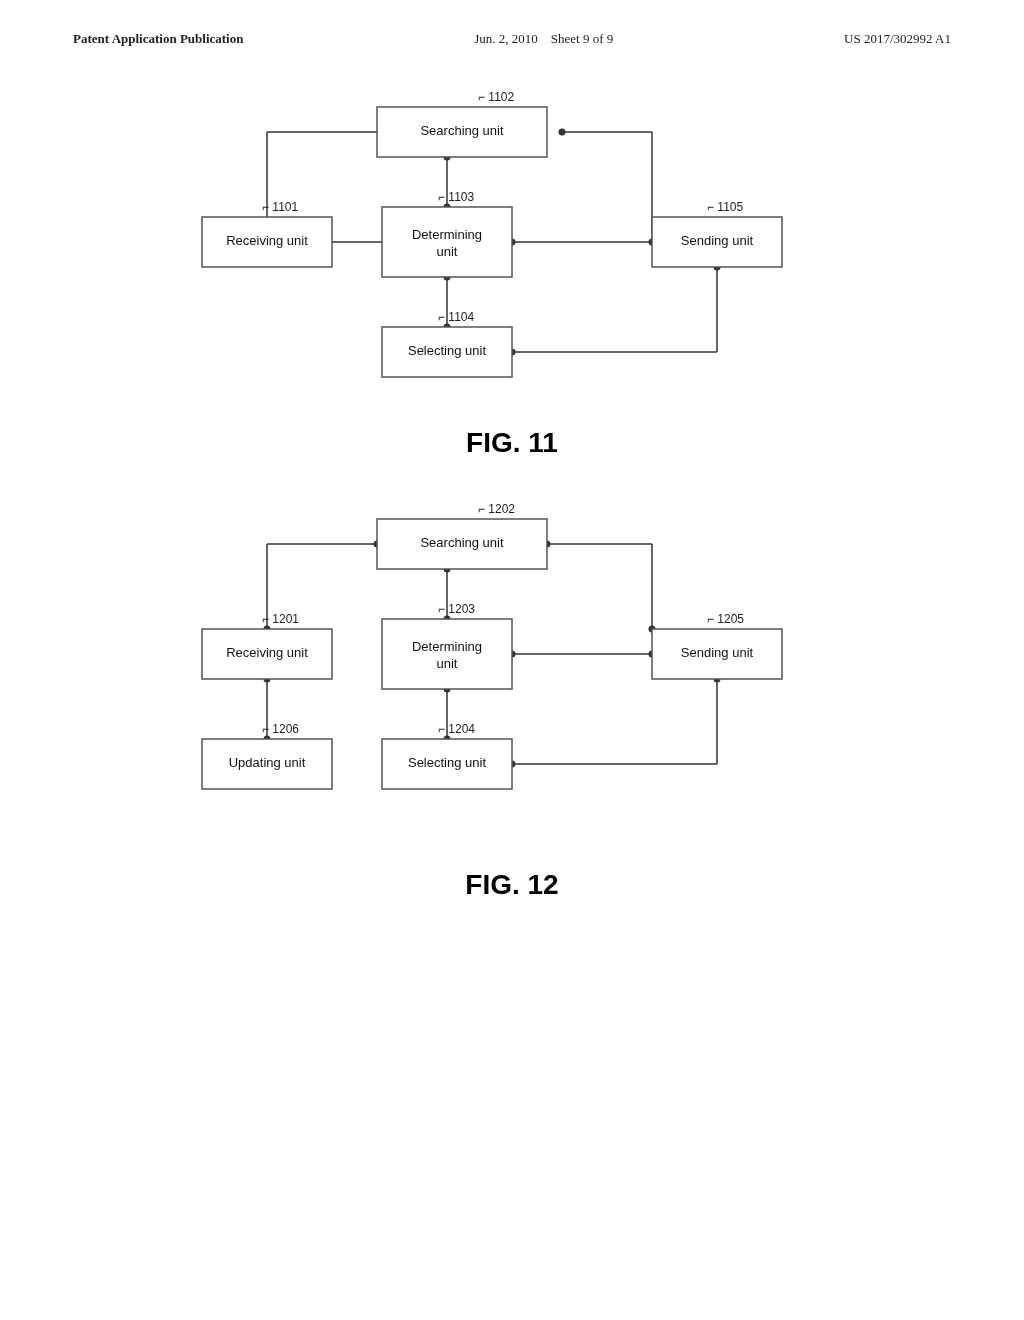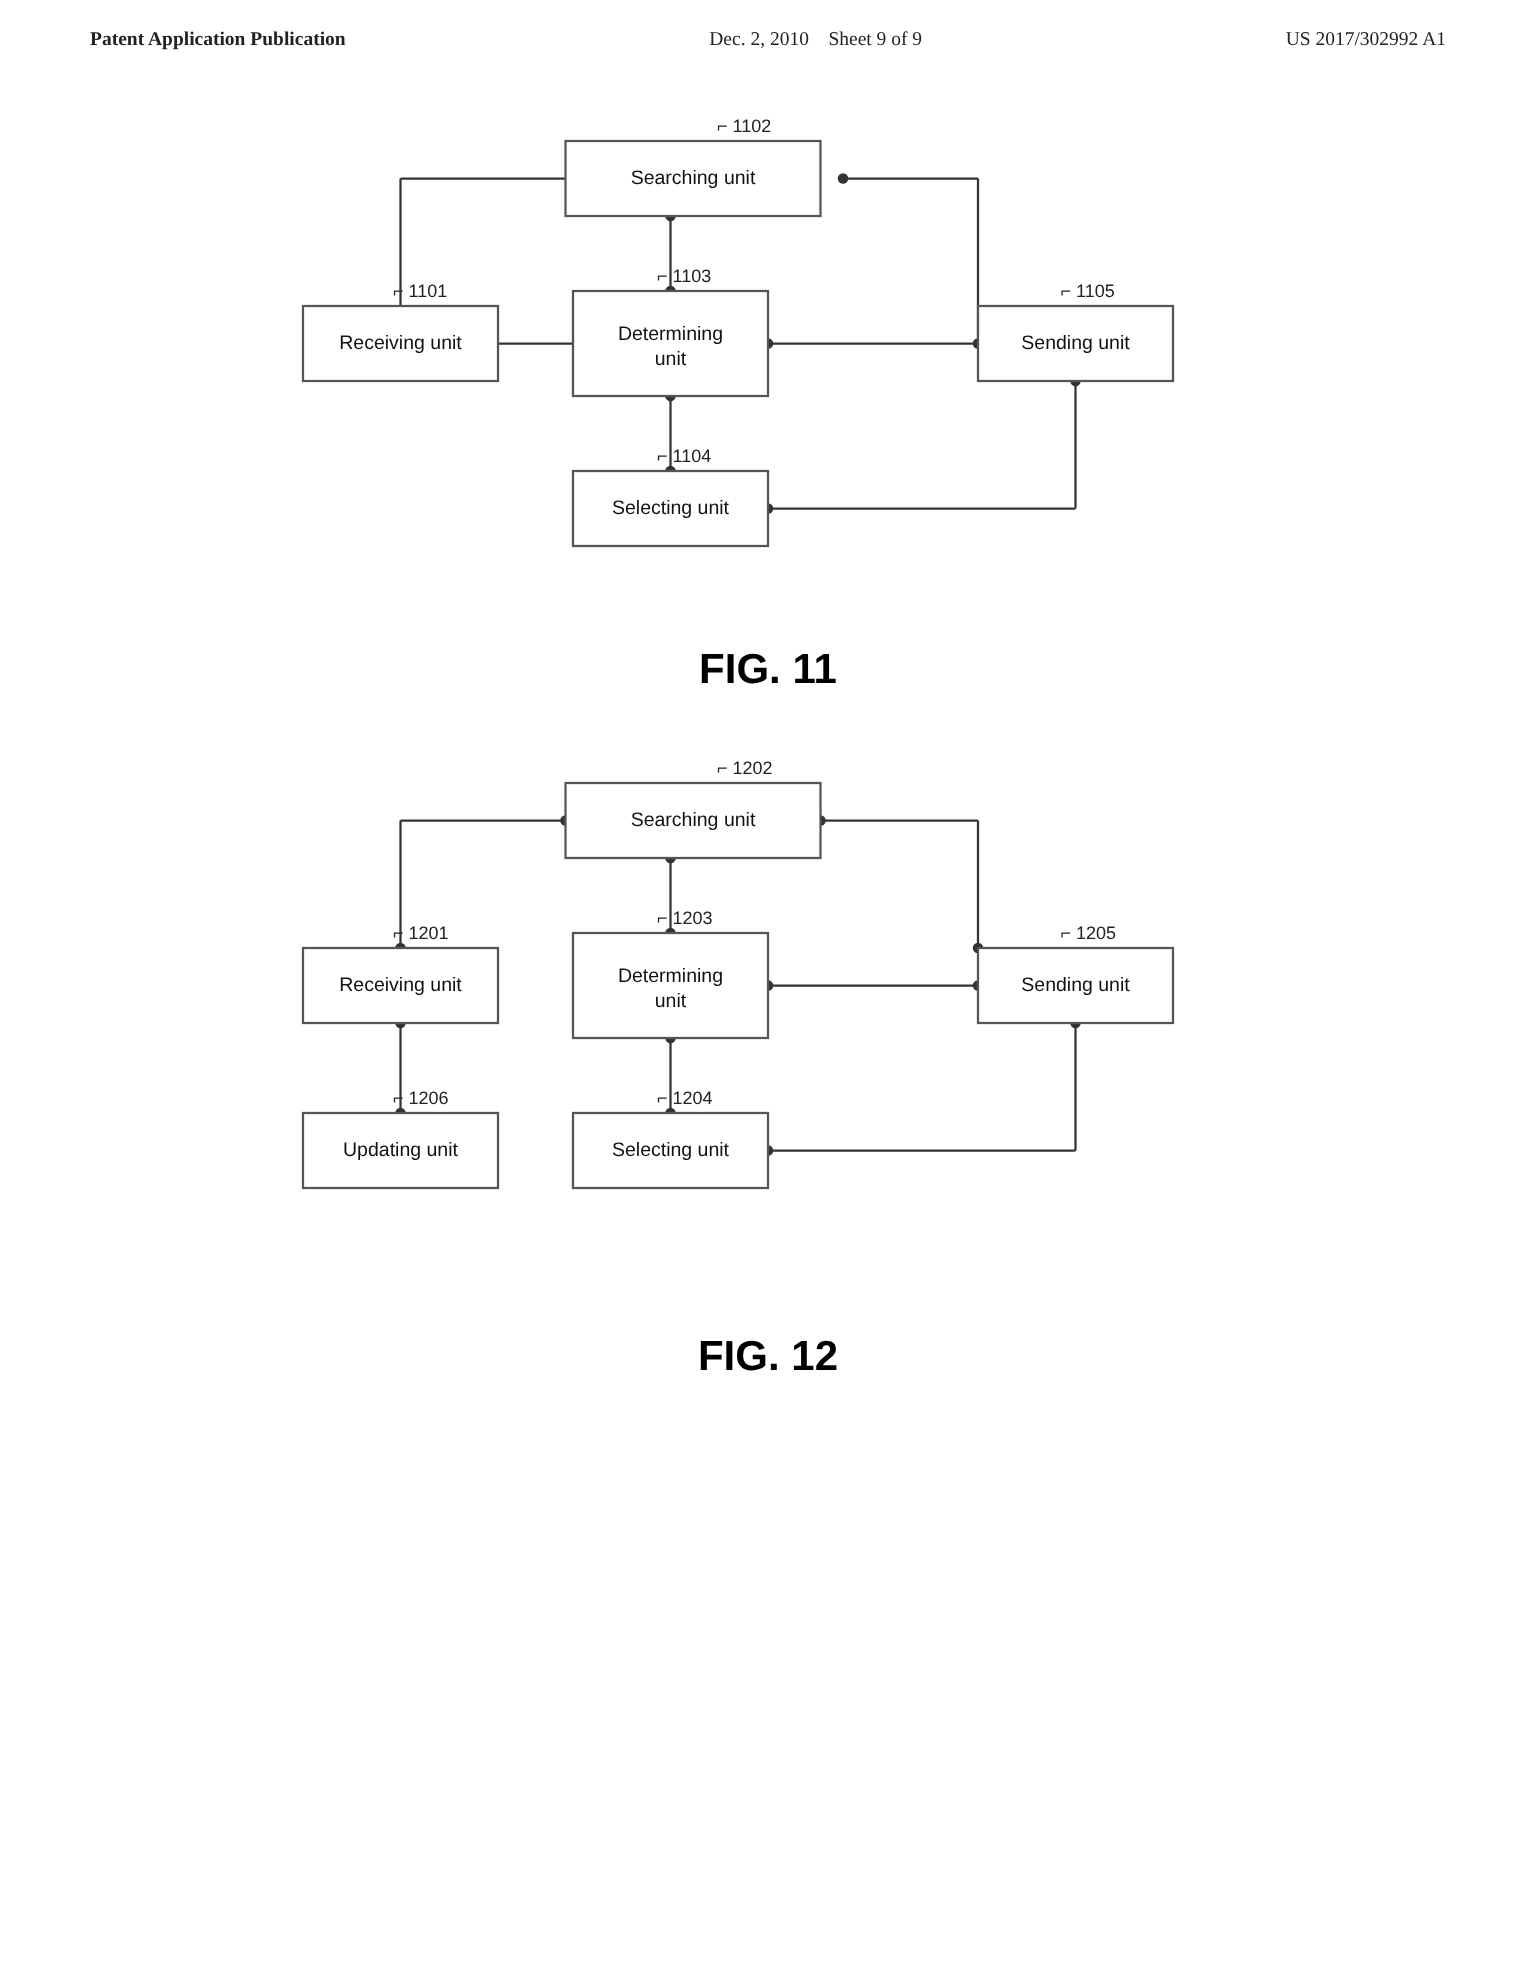"Patent Application Publication" .page { padding: 0 -> 13px }
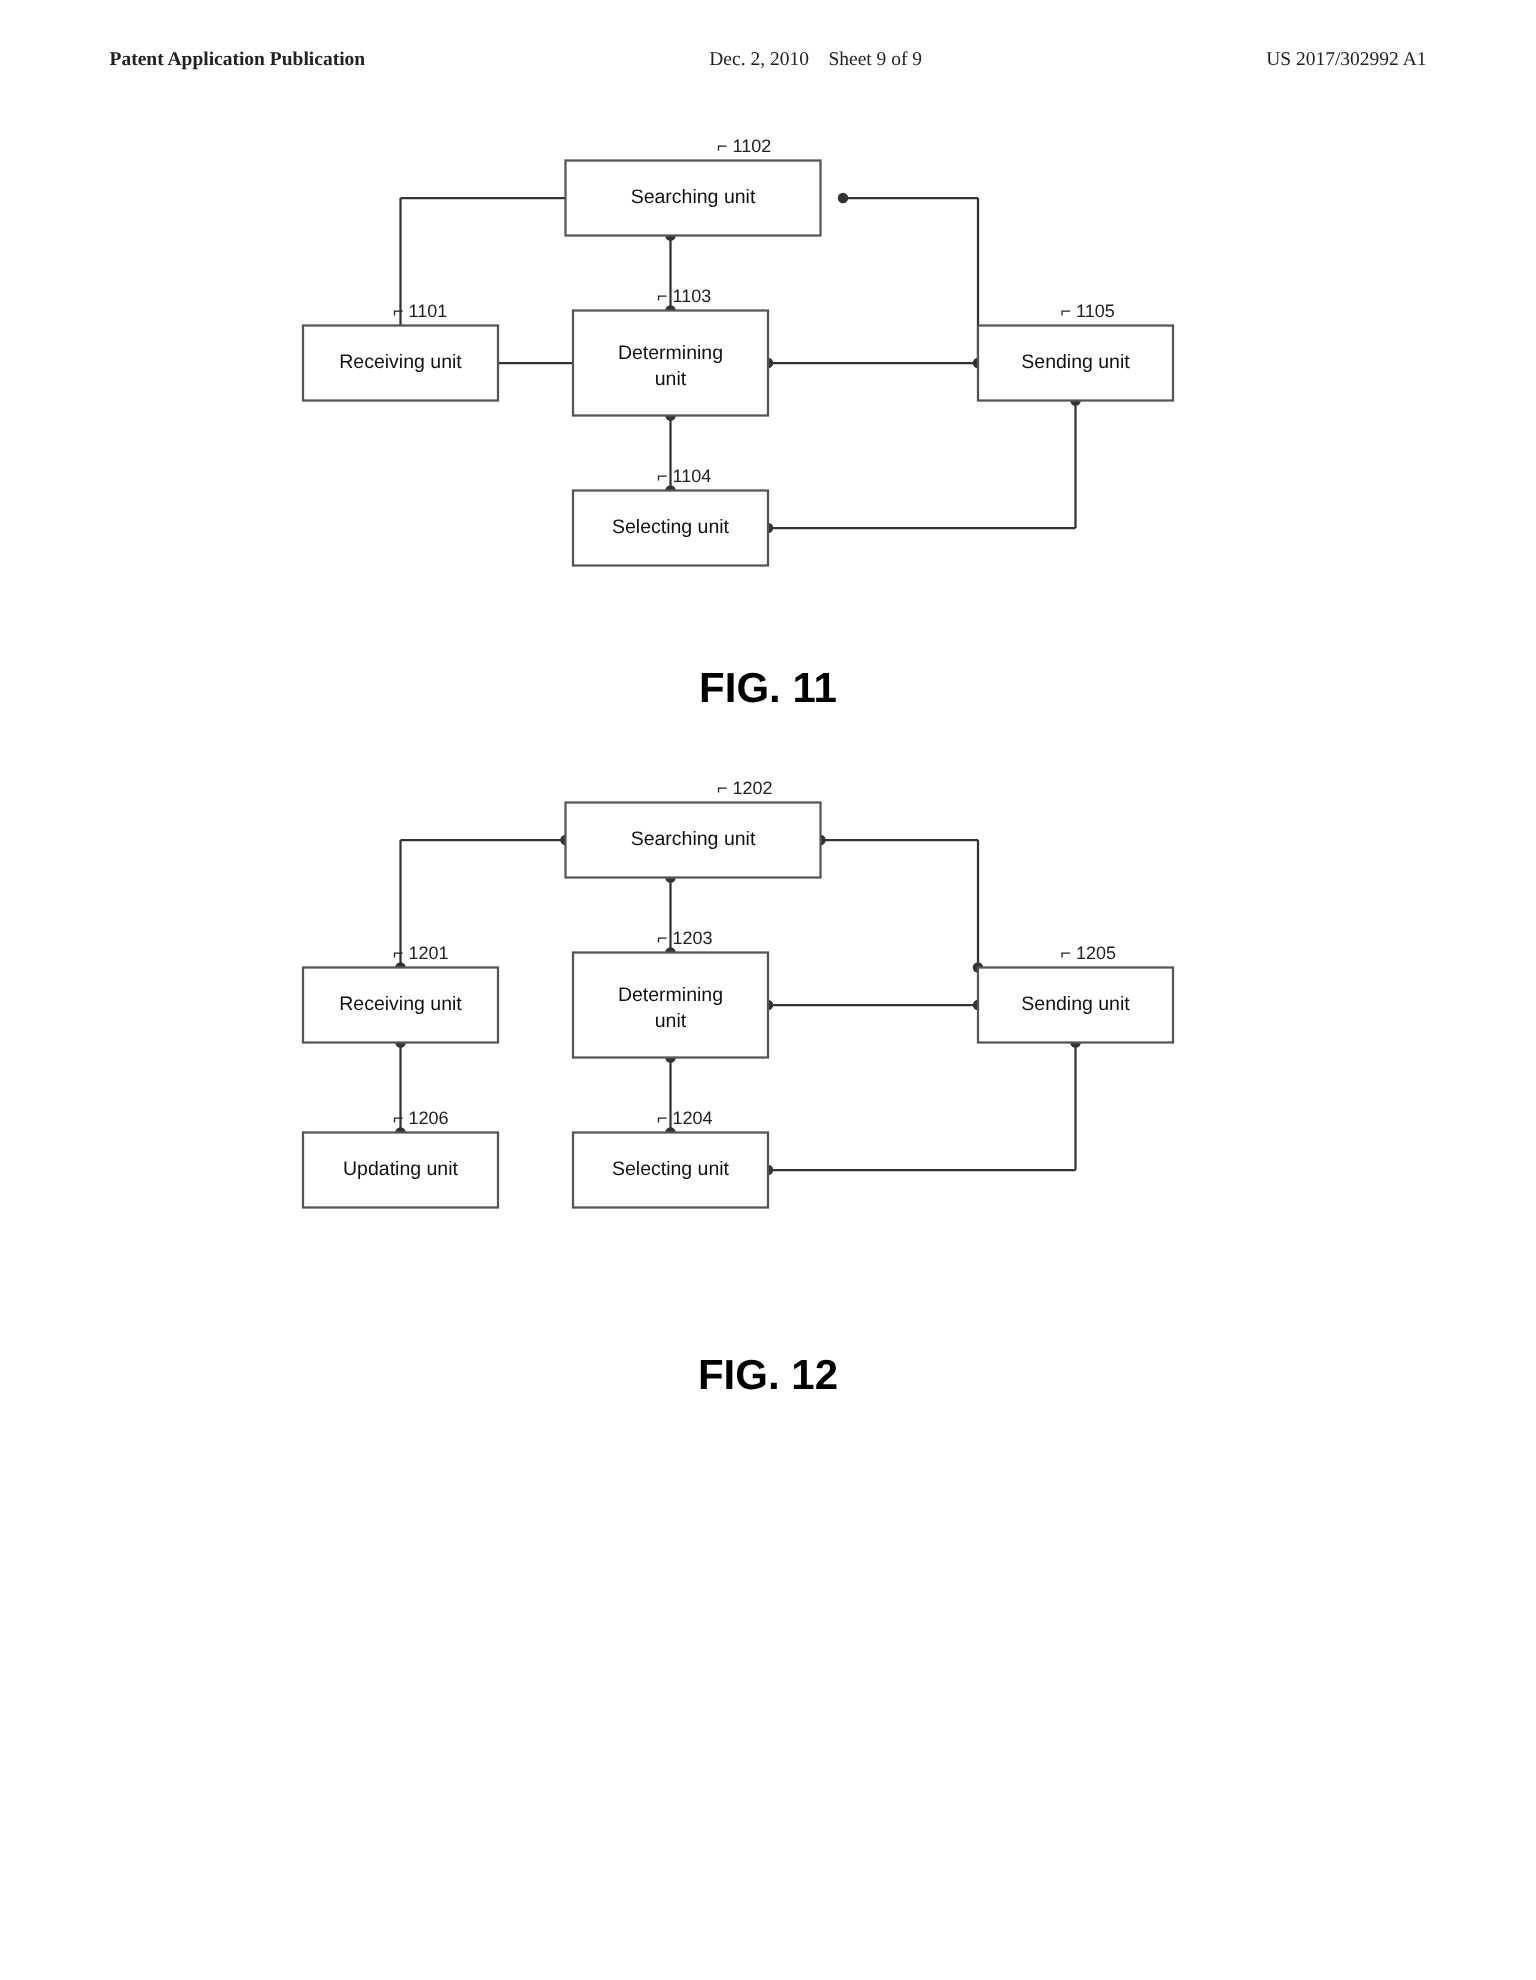"Dec. 2, 2010" span { text: Dec -> Jun }
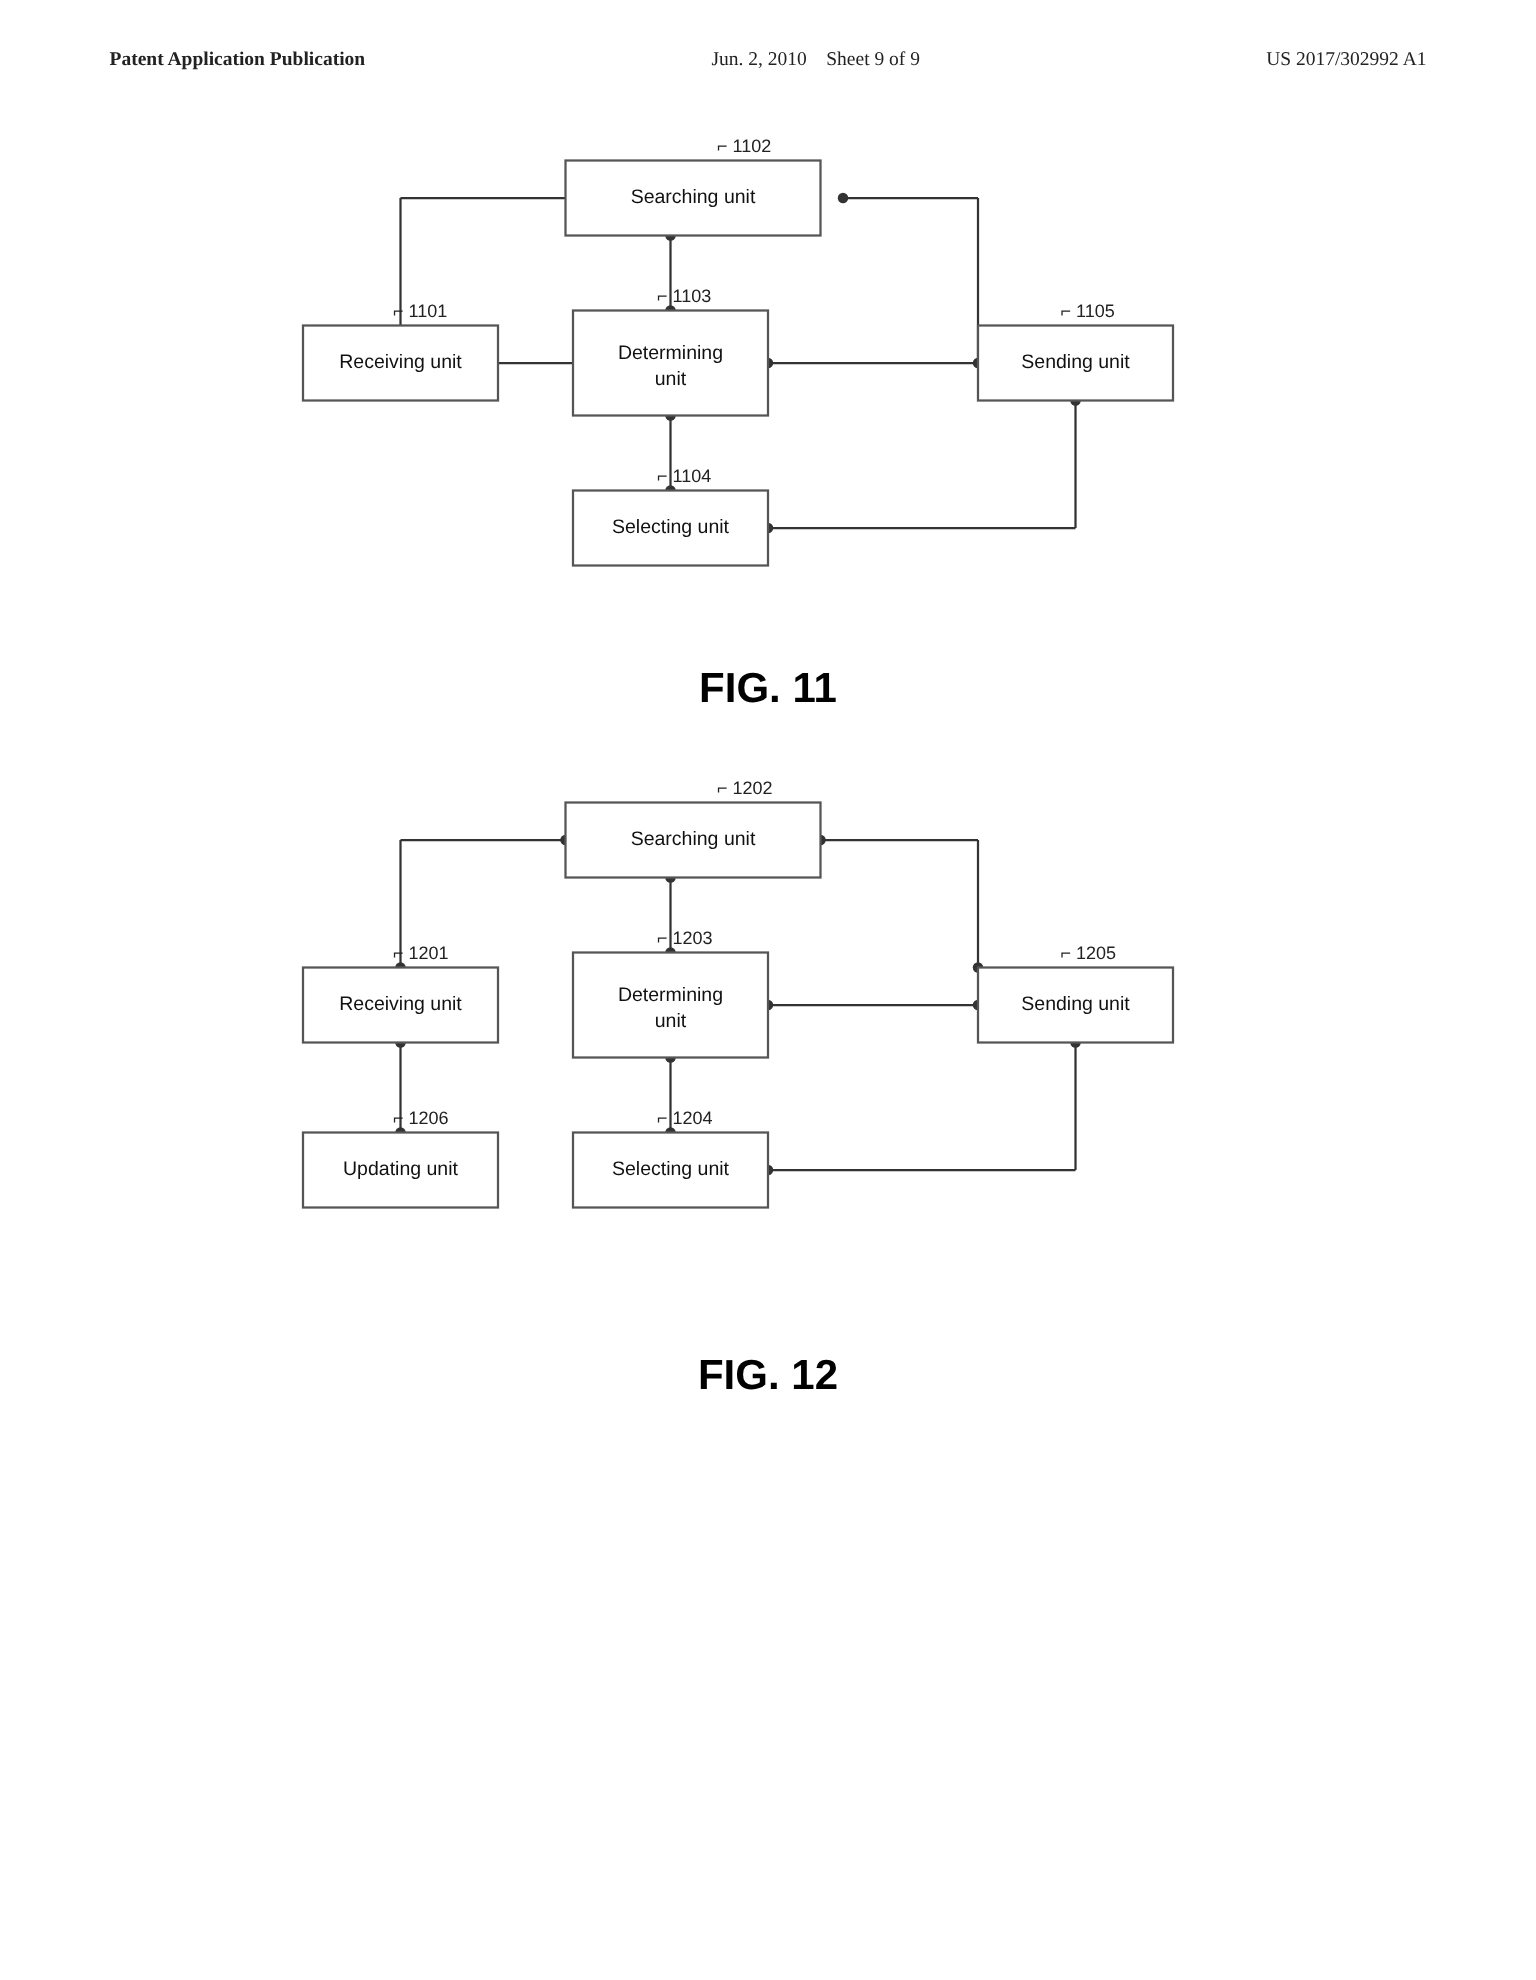"FIG. 11" .figure-label { margin-top: 16px -> none }
